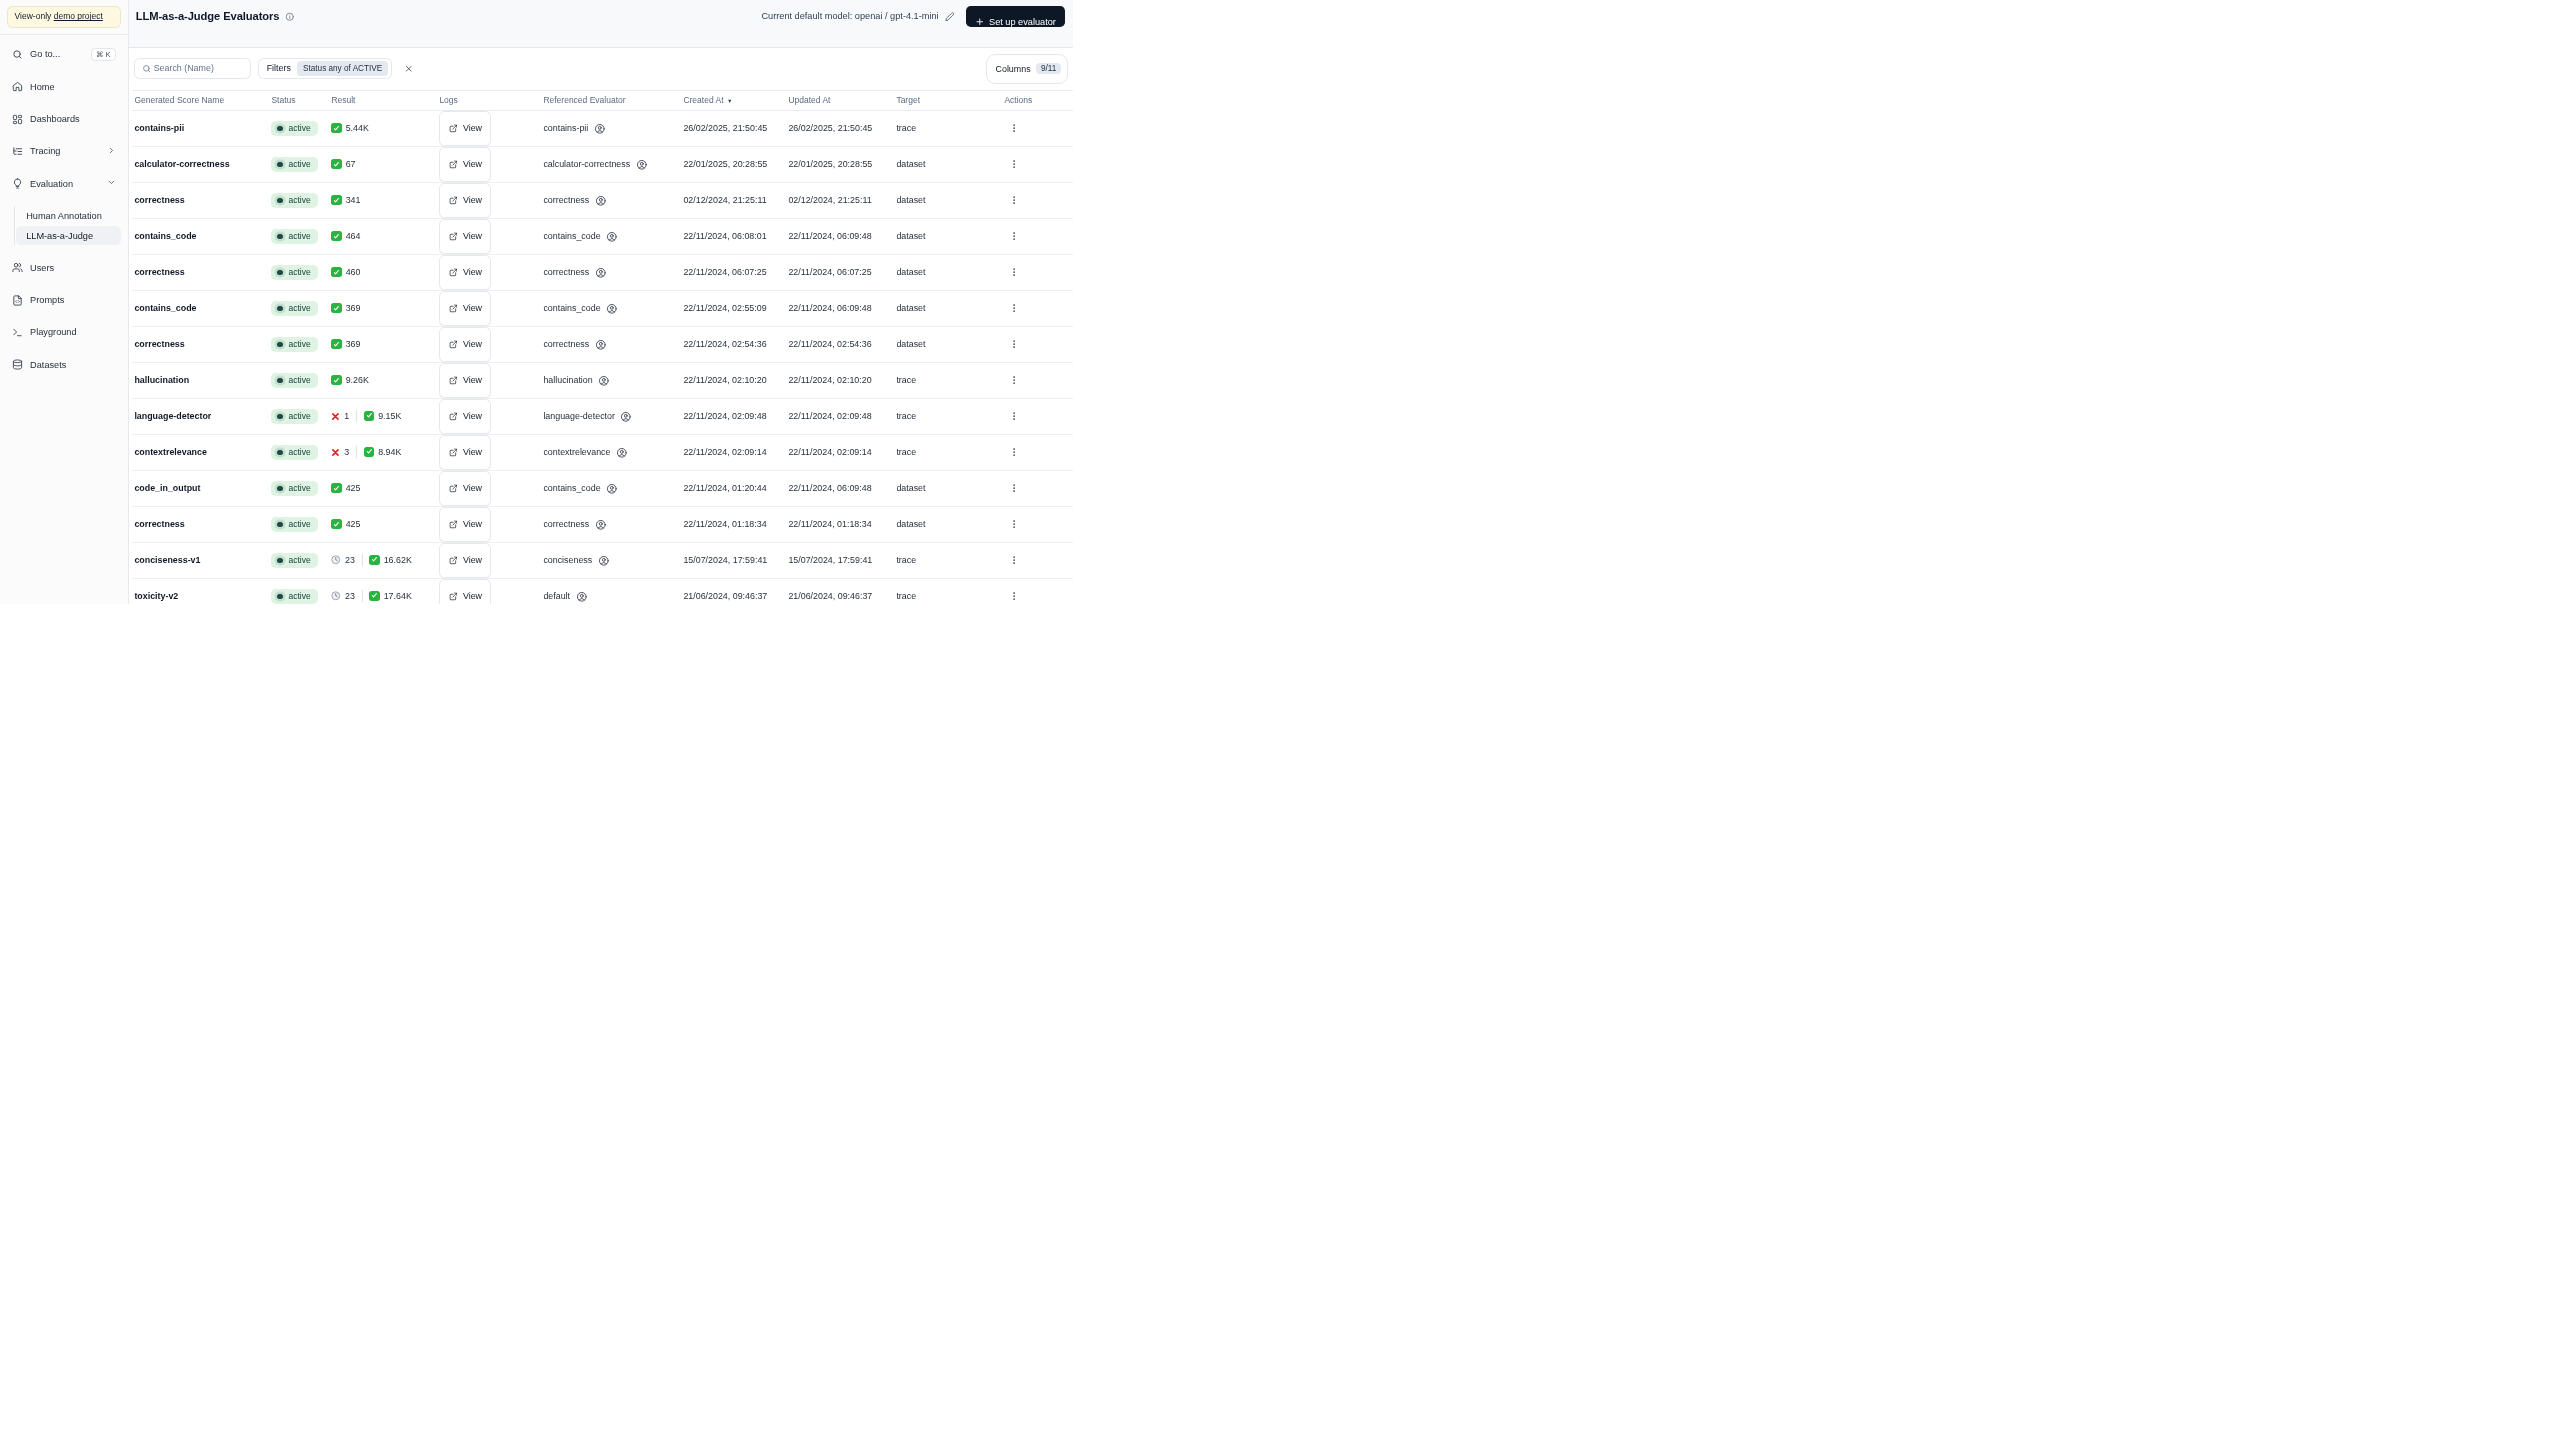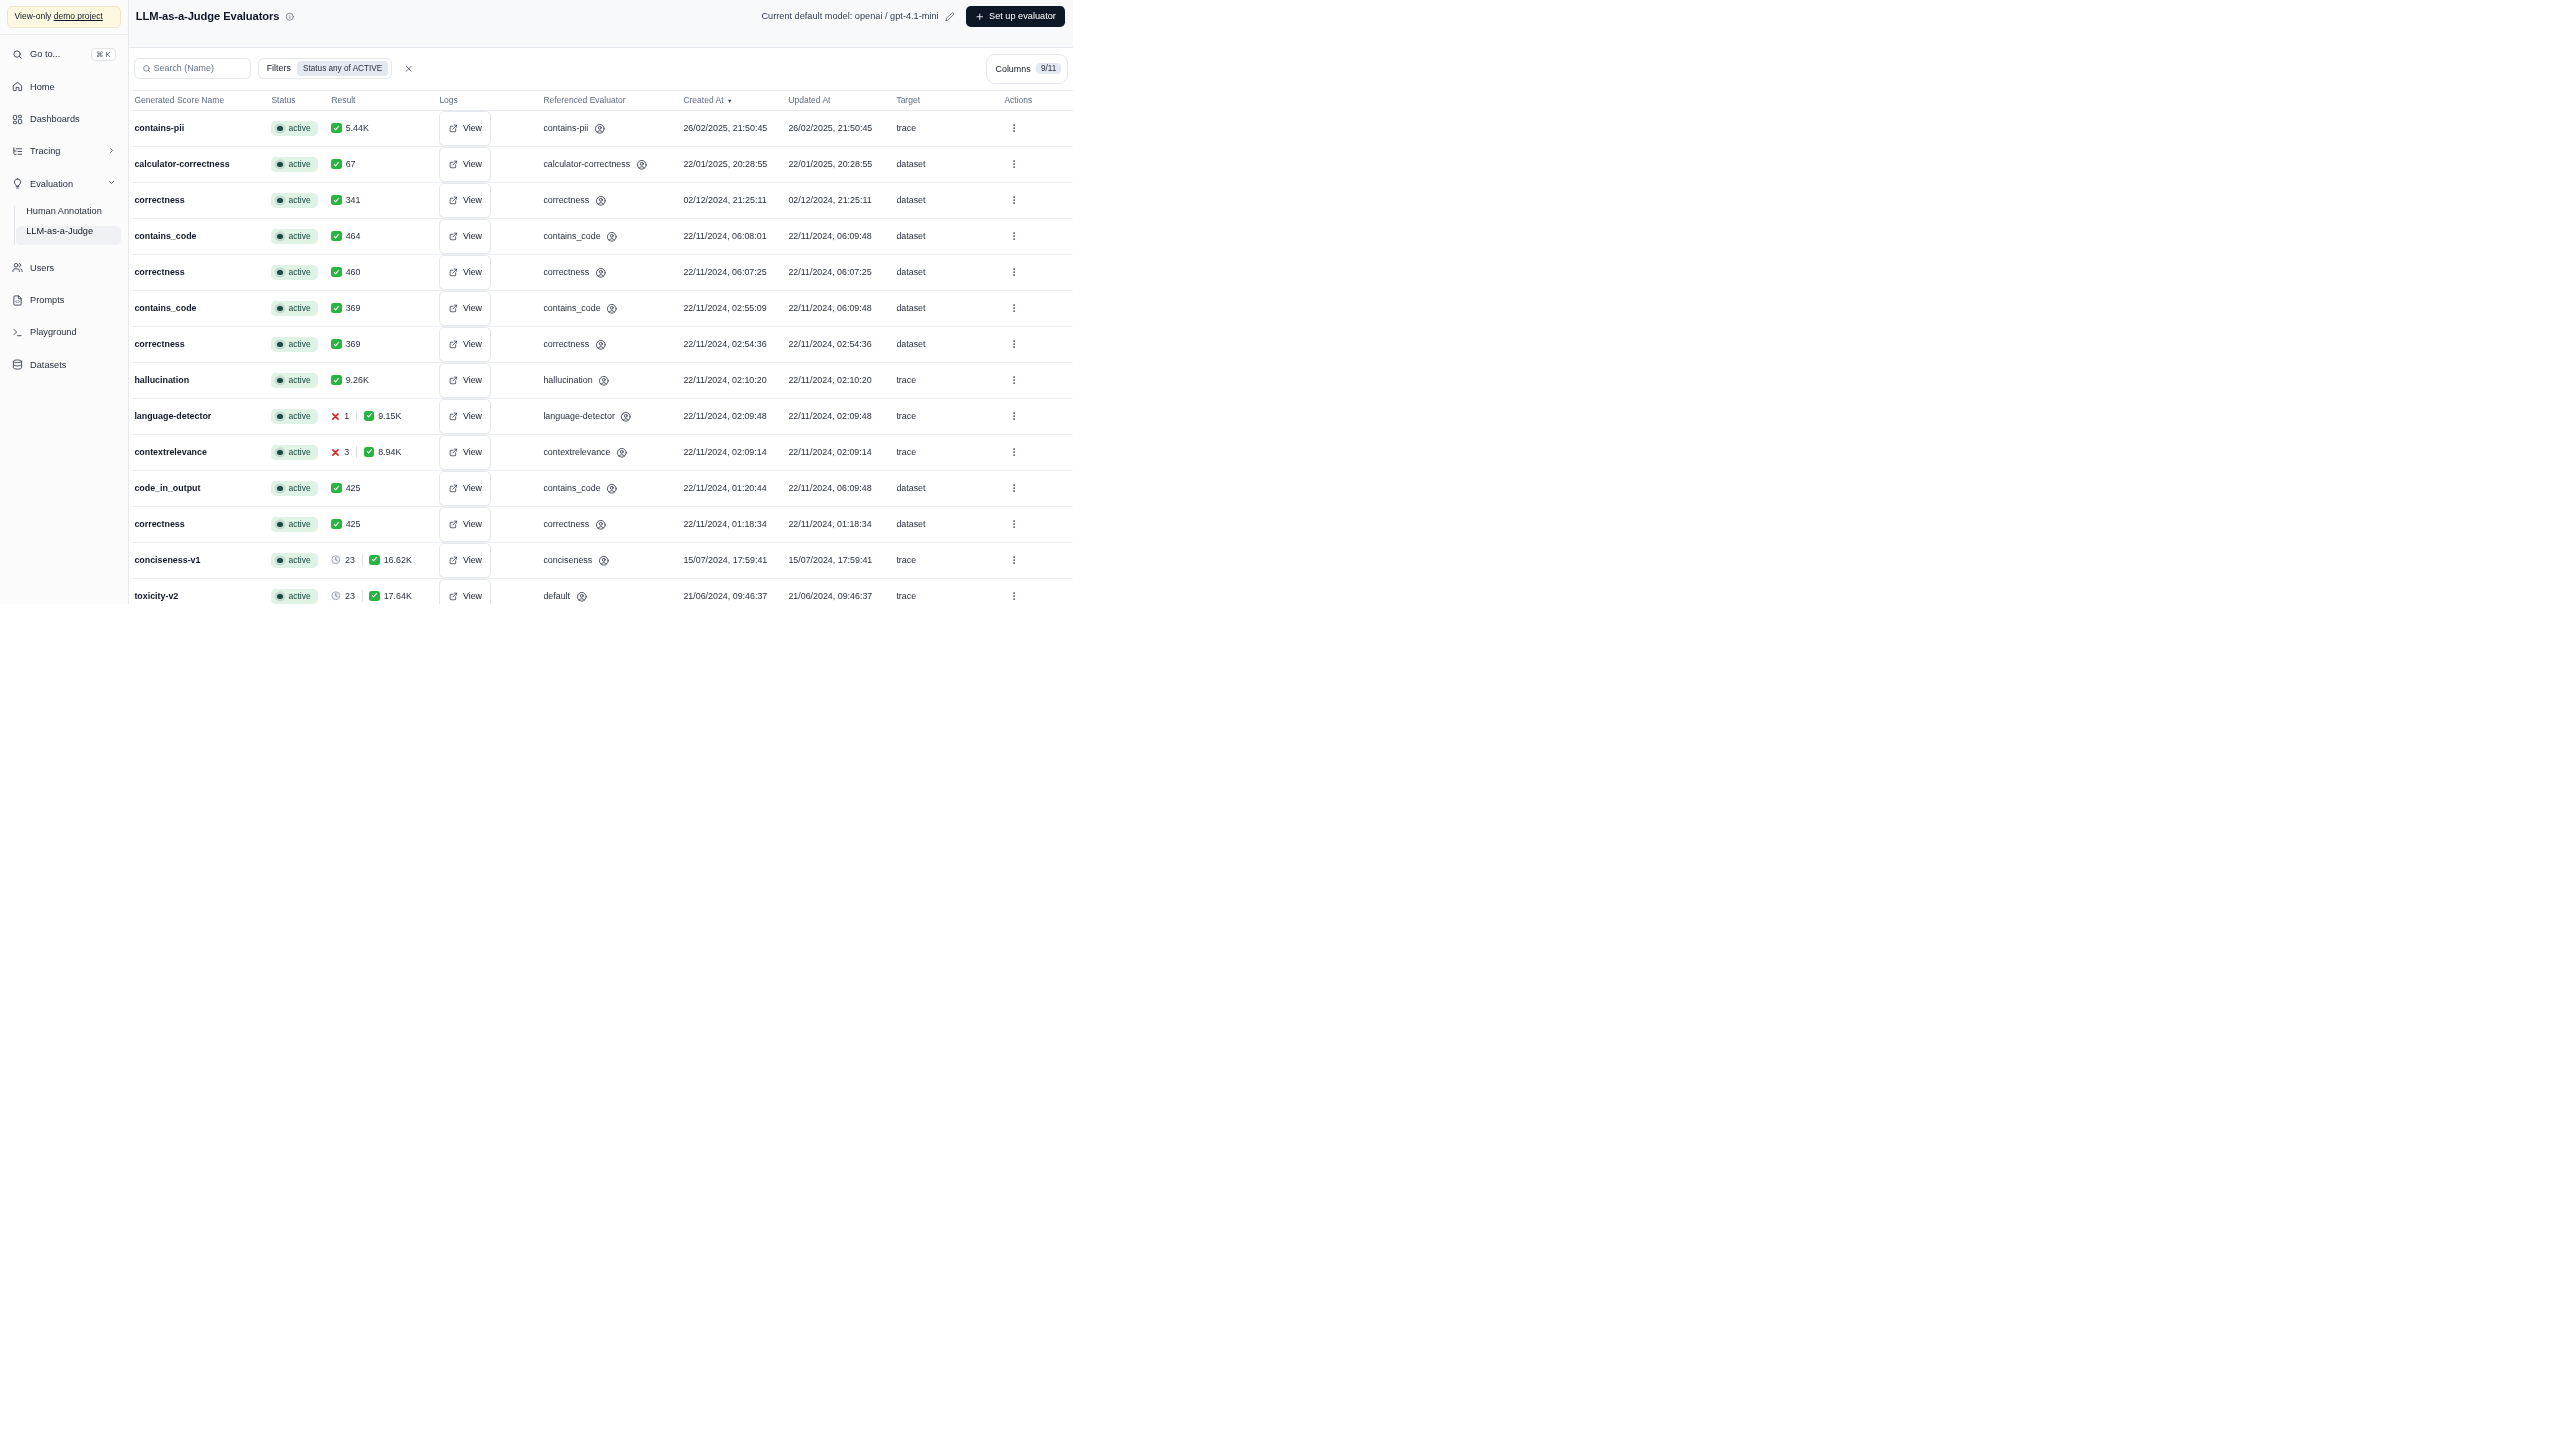"Set up evaluator" .btn-dark { align-items: center -> flex-end }
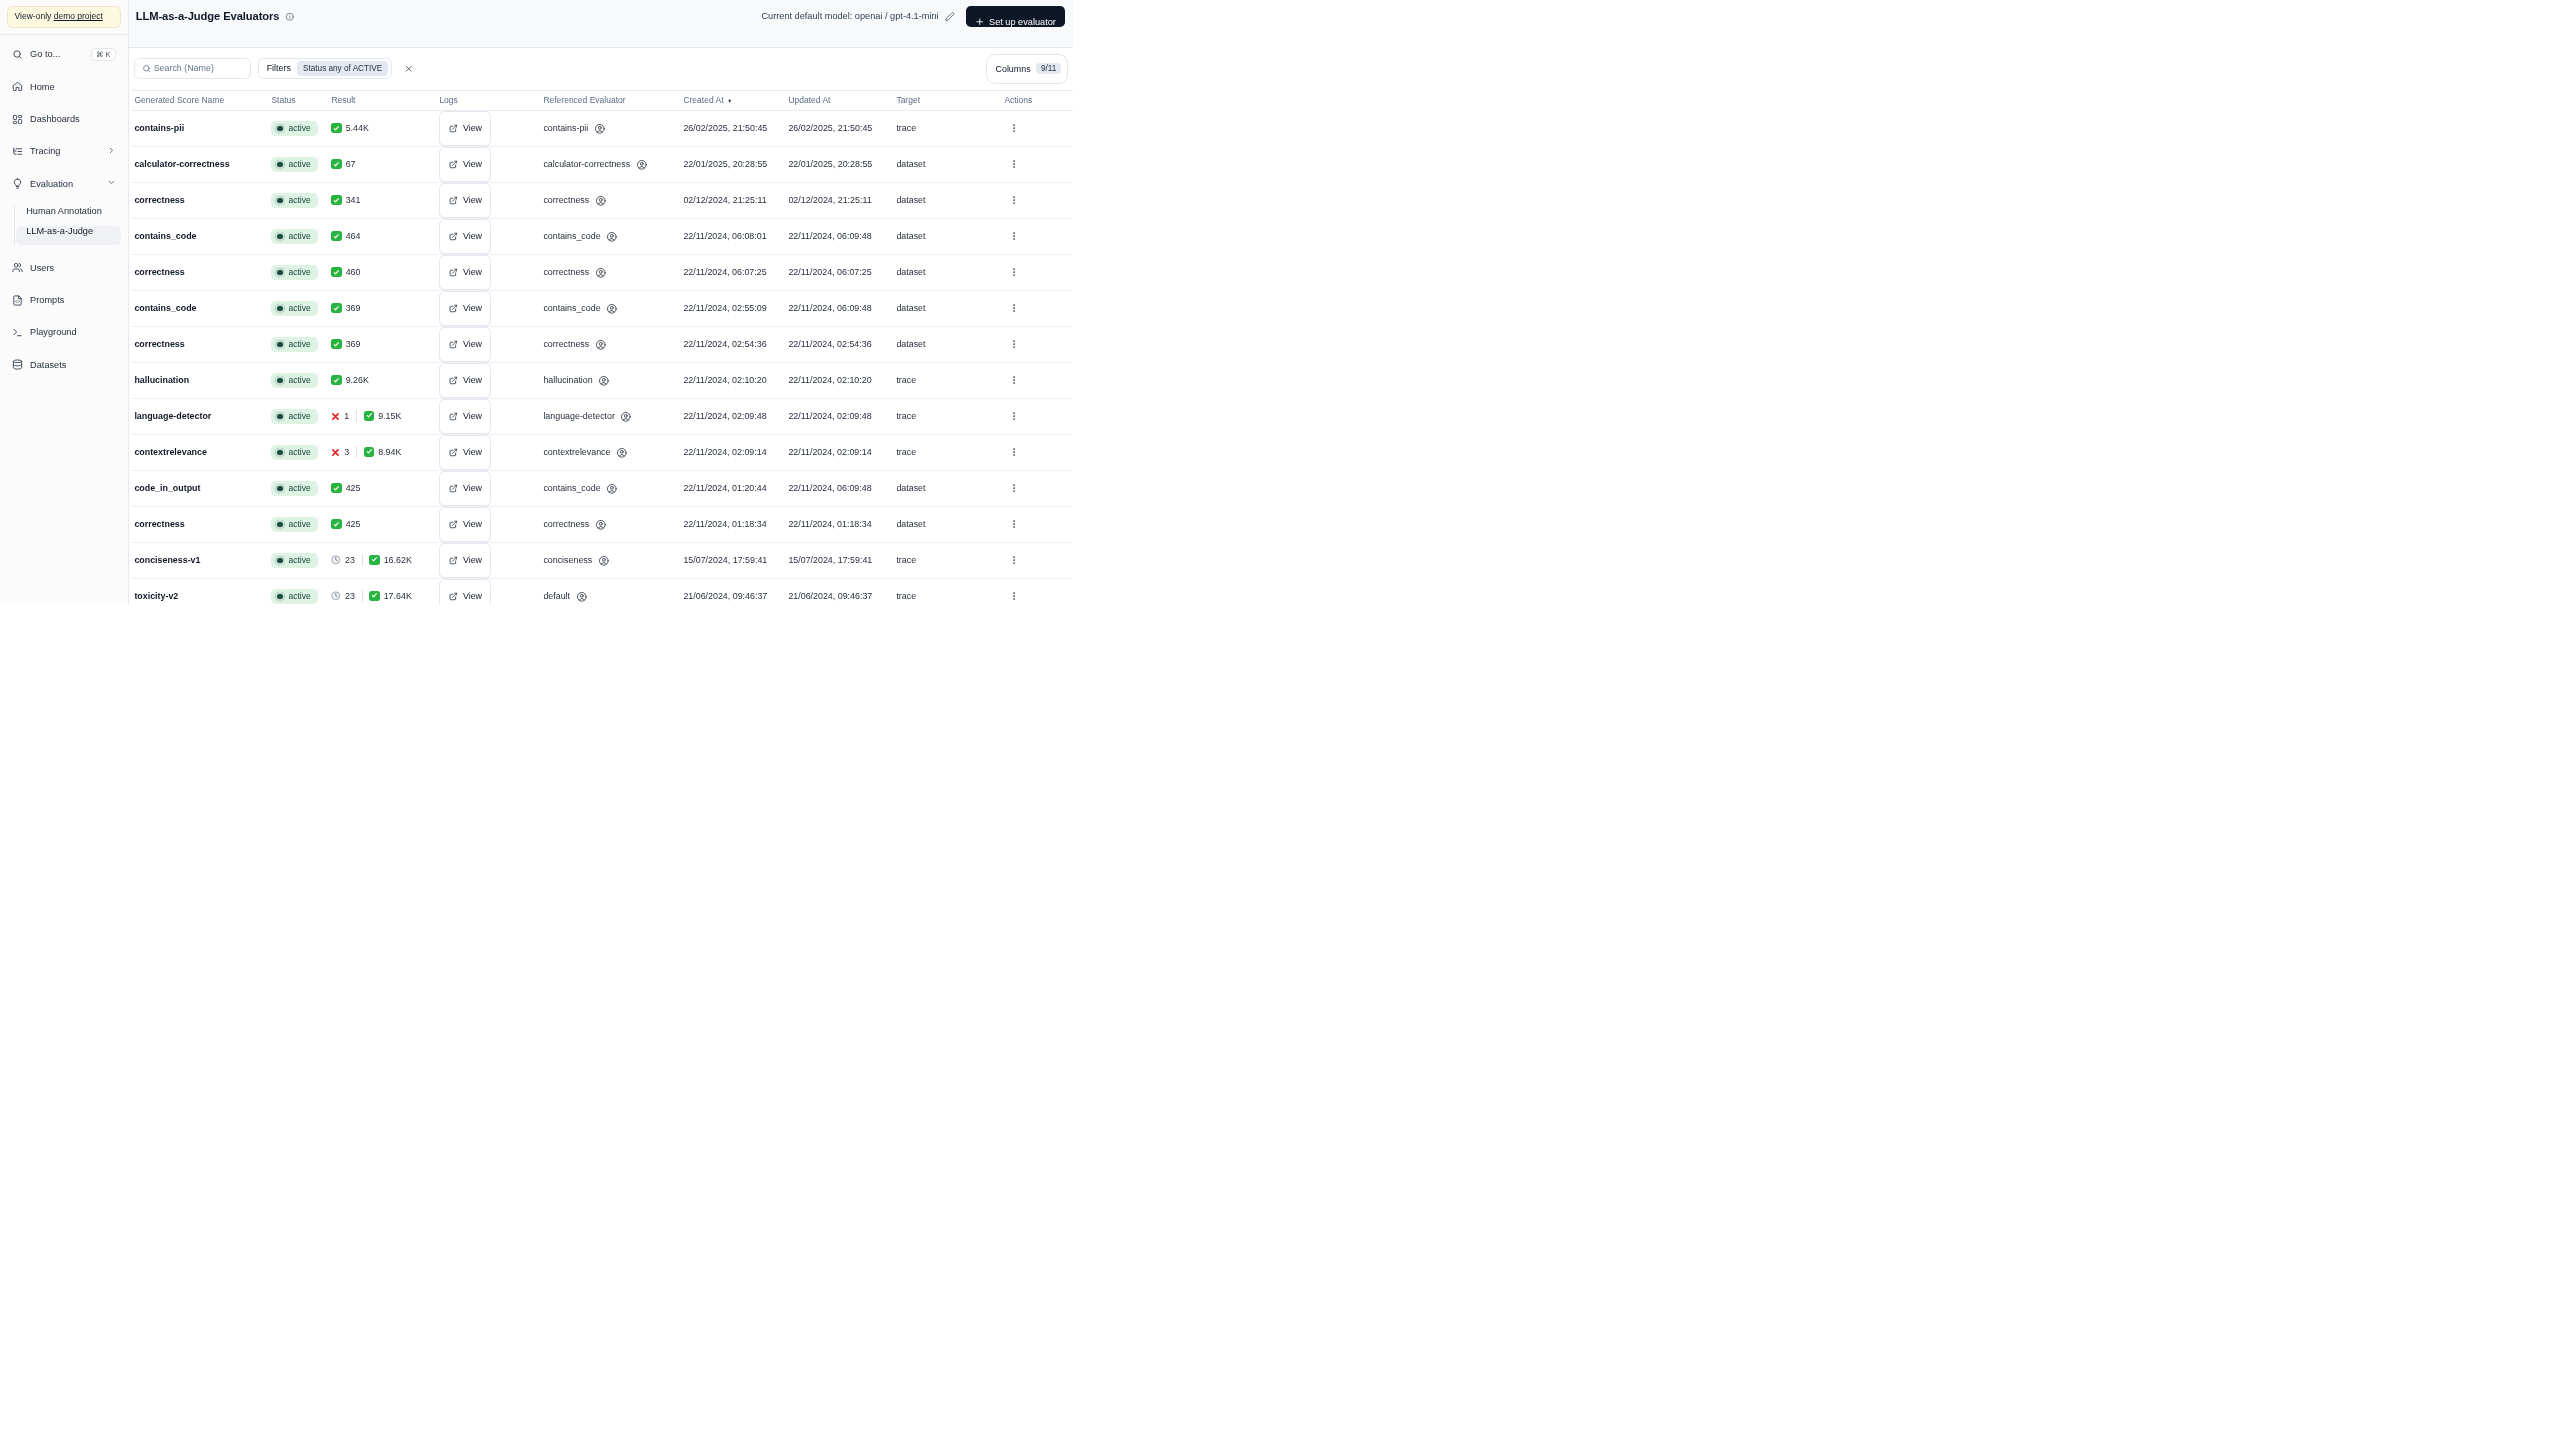"Human Annotation" .sub-item { align-items: none -> center }
